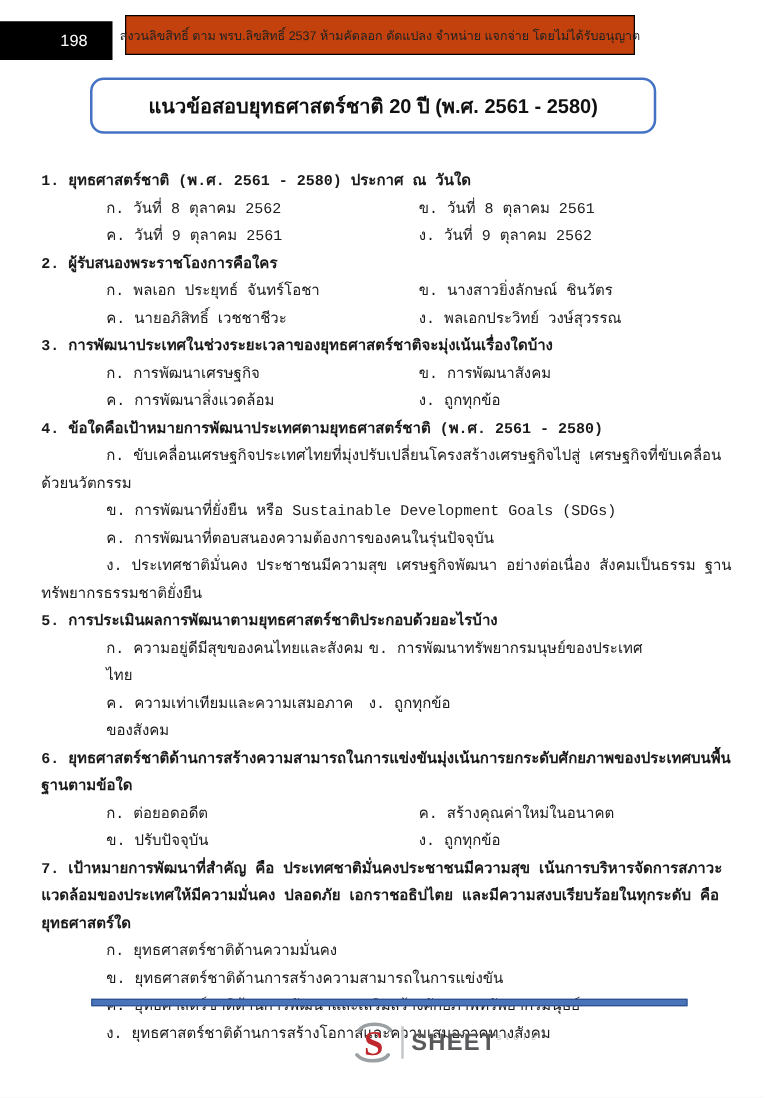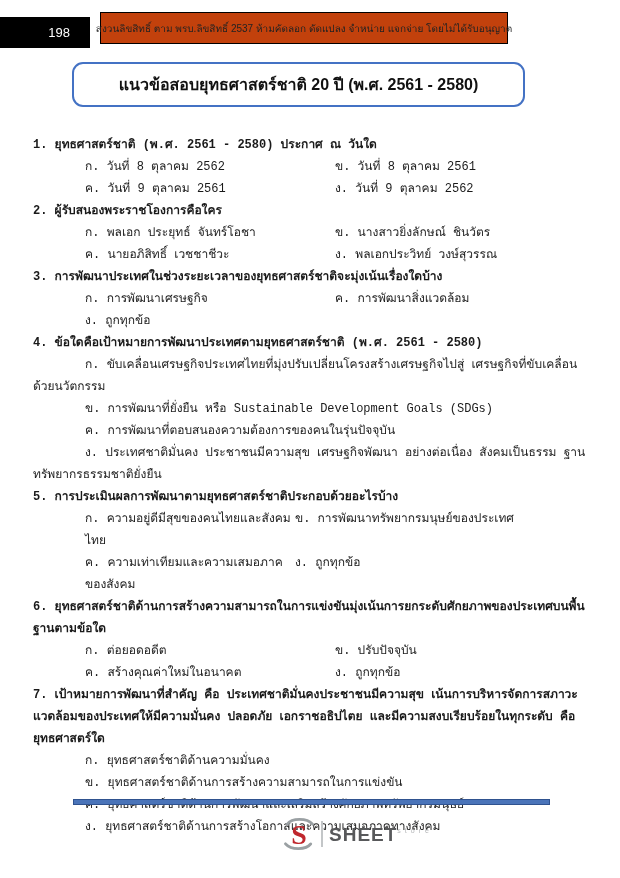"ข. การพัฒนาสังคม" span { html: none -> <span>ข. การพัฒนาสังคม</span> }
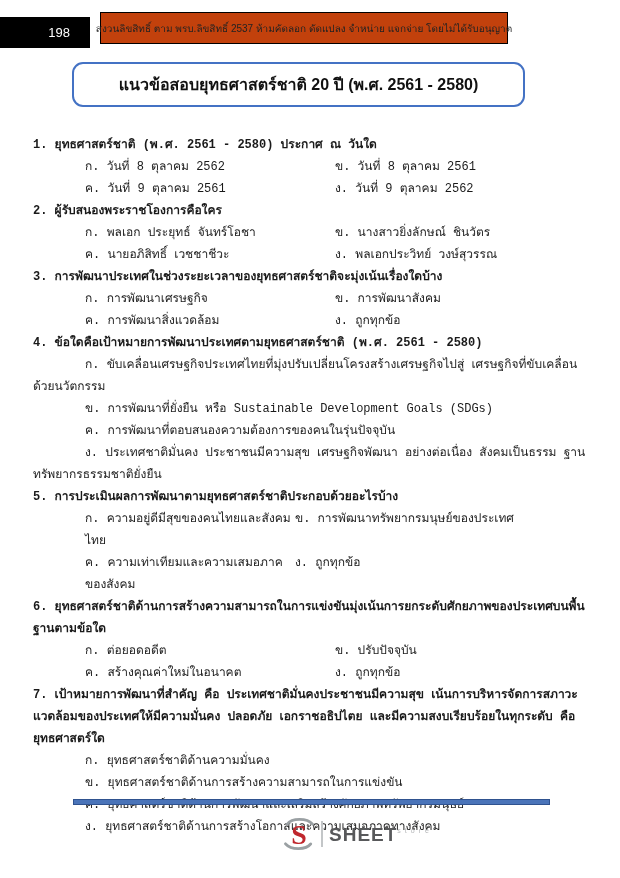"ข. ปรับปัจจุบัน" span { order: before "ค. สร้างคุณค่าใหม่ในอนาคต" -> after "ค. สร้างคุณค่าใหม่ในอนาคต" }
